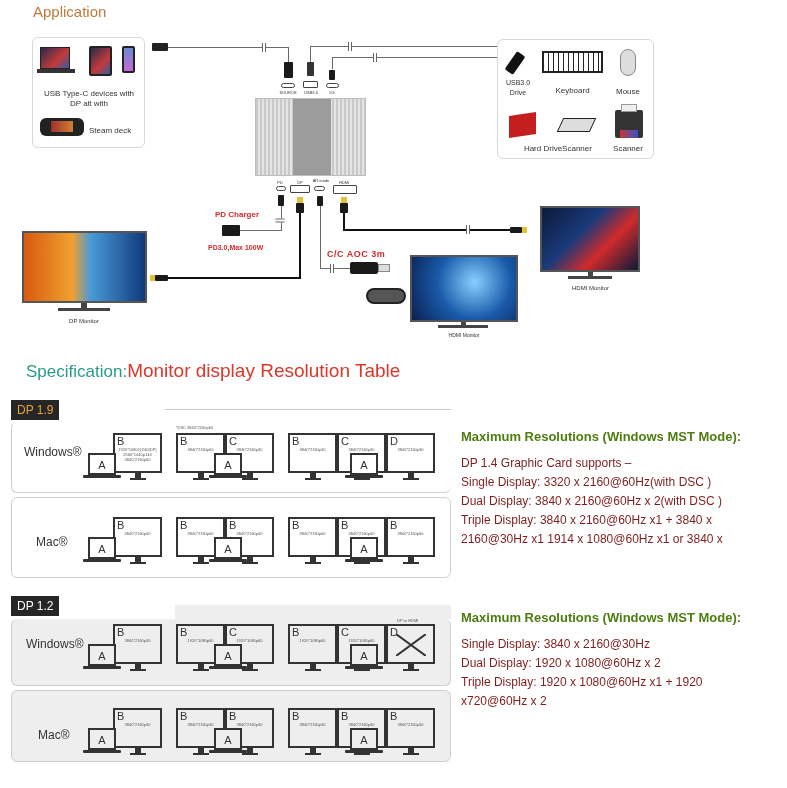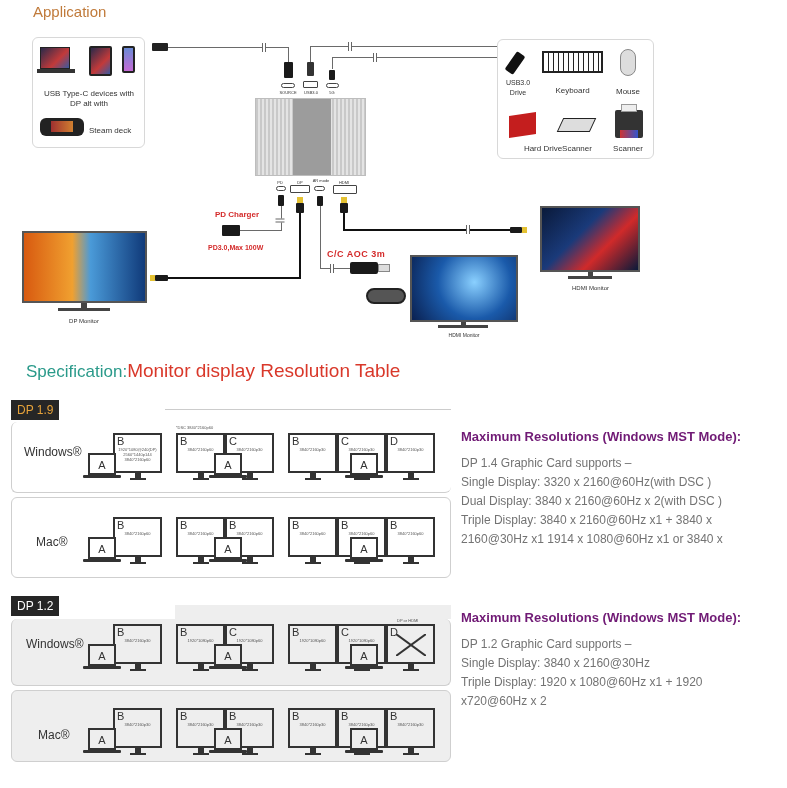"Maximum Resolutions (Windows MST Mode):" .info-head { color: #701a75 -> #4d7c0f }
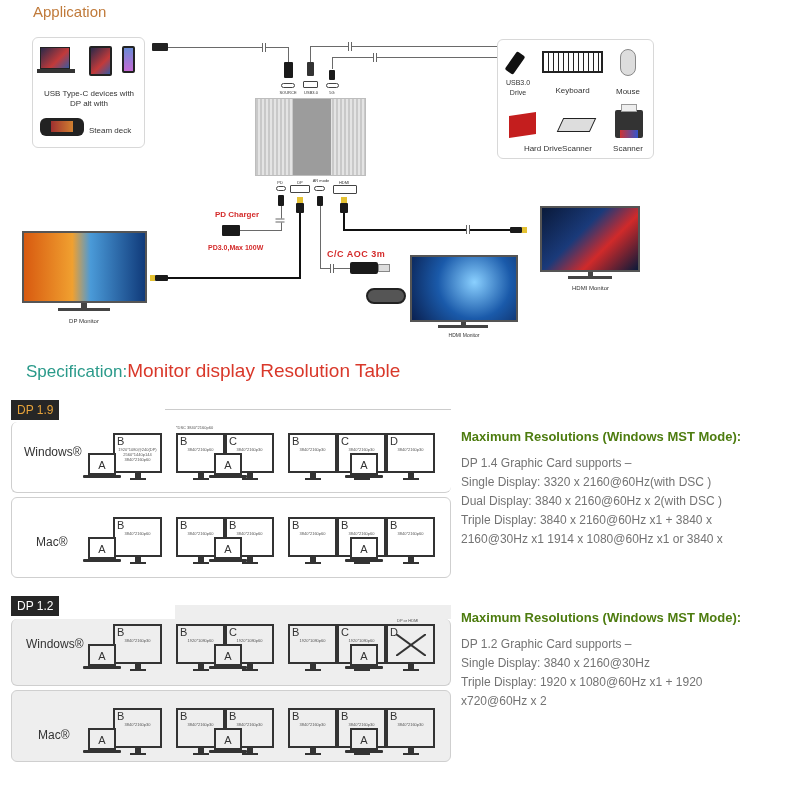"DP 1.4 Graphic Card supports" .info-line { color: #737373 -> #7f1d1d }
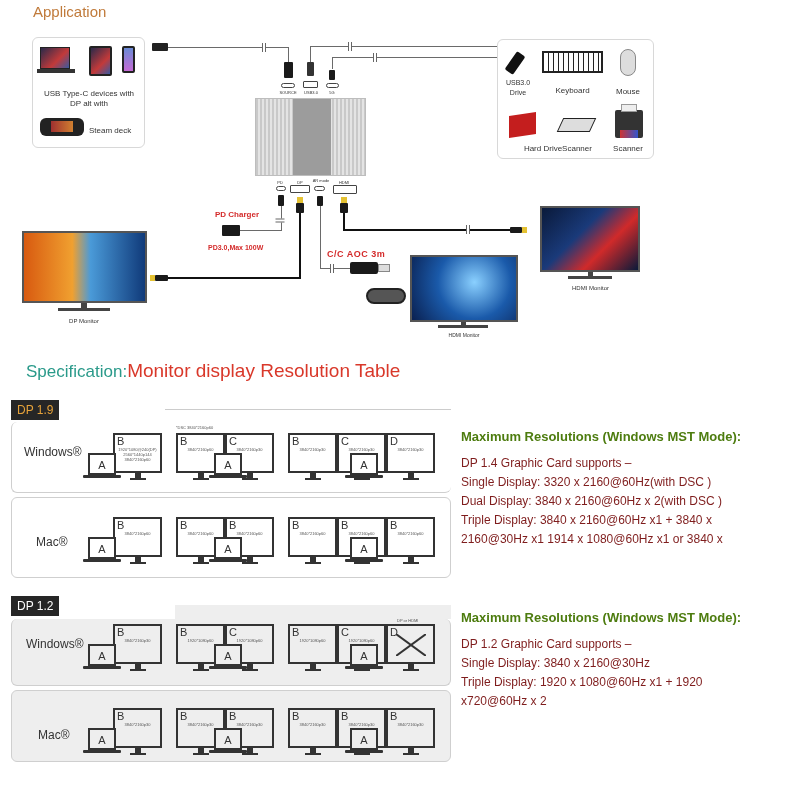"DP 1.2 Graphic Card supports" div.info-line { html: <div>DP 1.2 Graphic Card supports –</div> -> none }
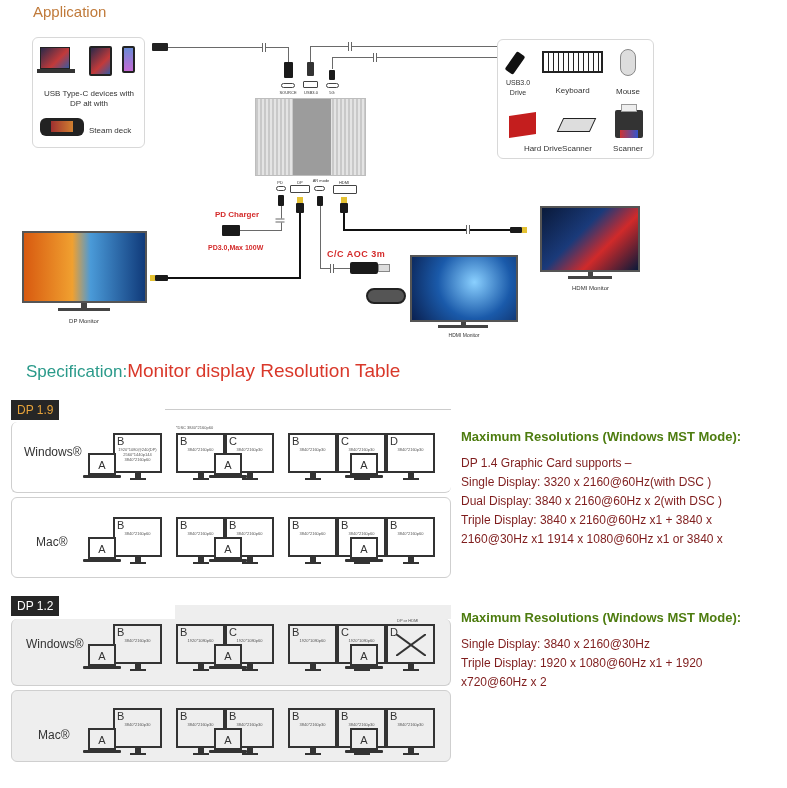"Dual Display: 1920 x 1080@60Hz" div.info-line { html: none -> <div>Dual Display: 1920 x 1080@60Hz x 2</div> }
